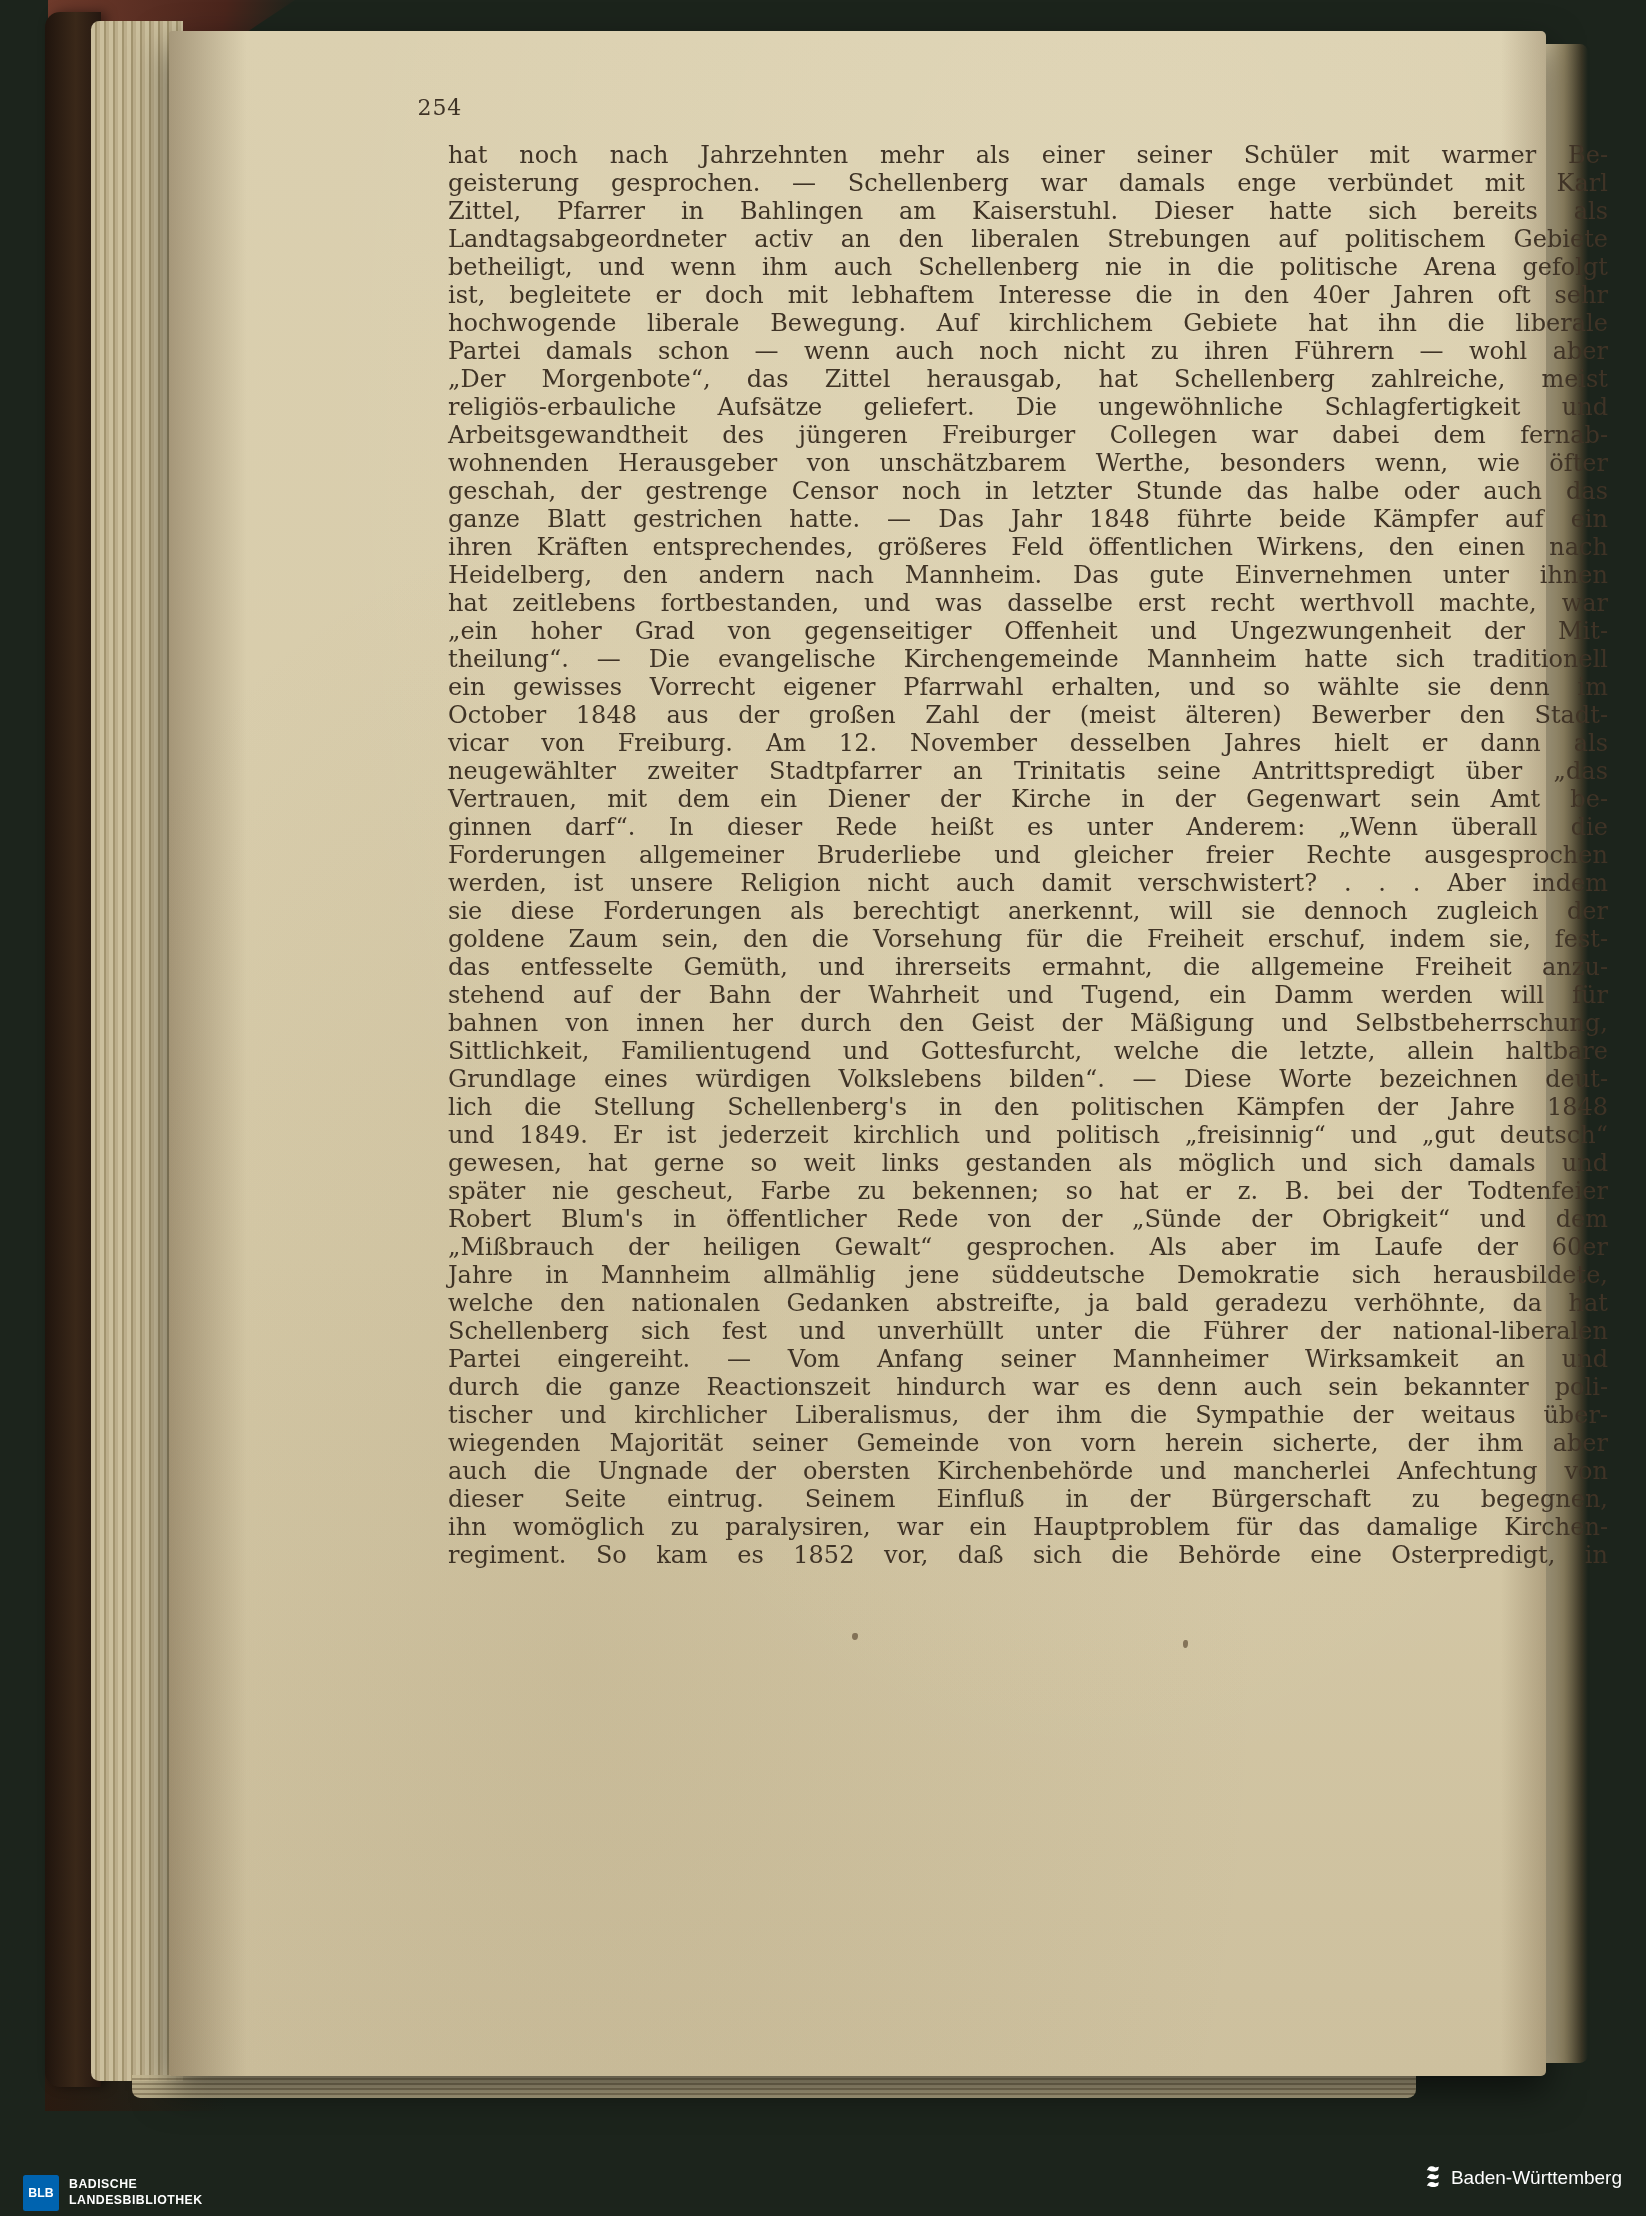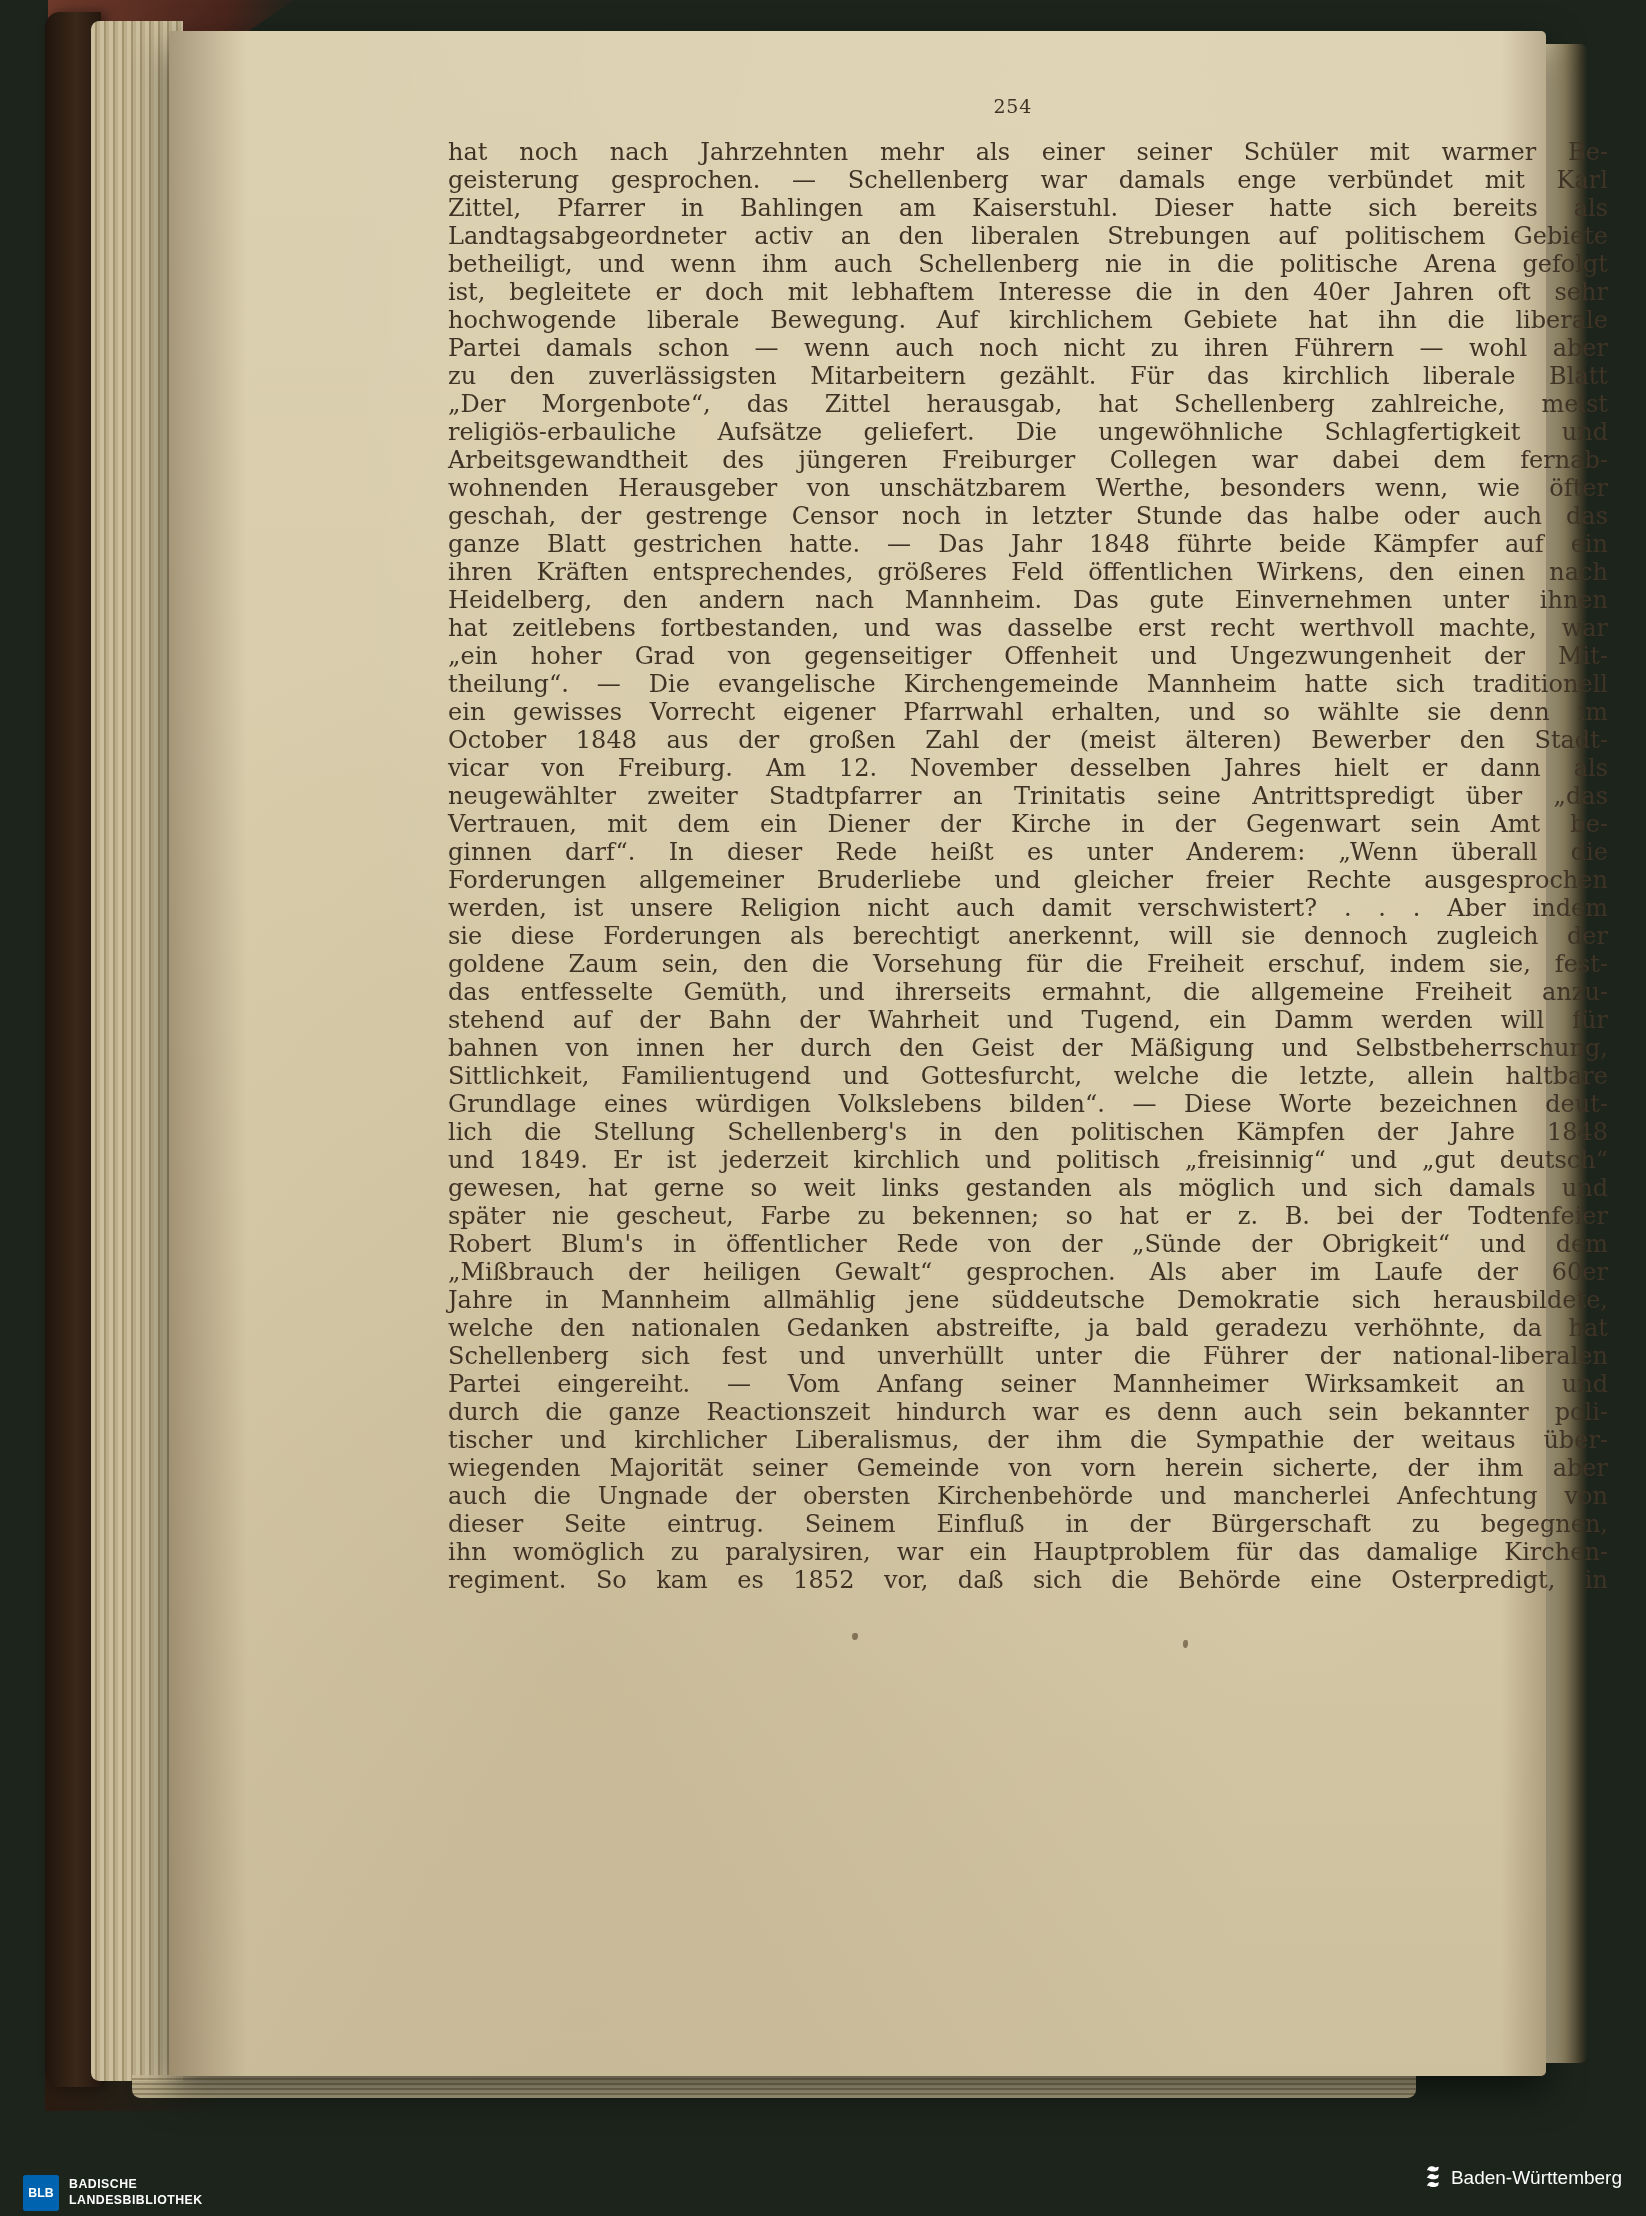"254" .page-number { font-size: 19px -> 22px; text-align: center -> none }
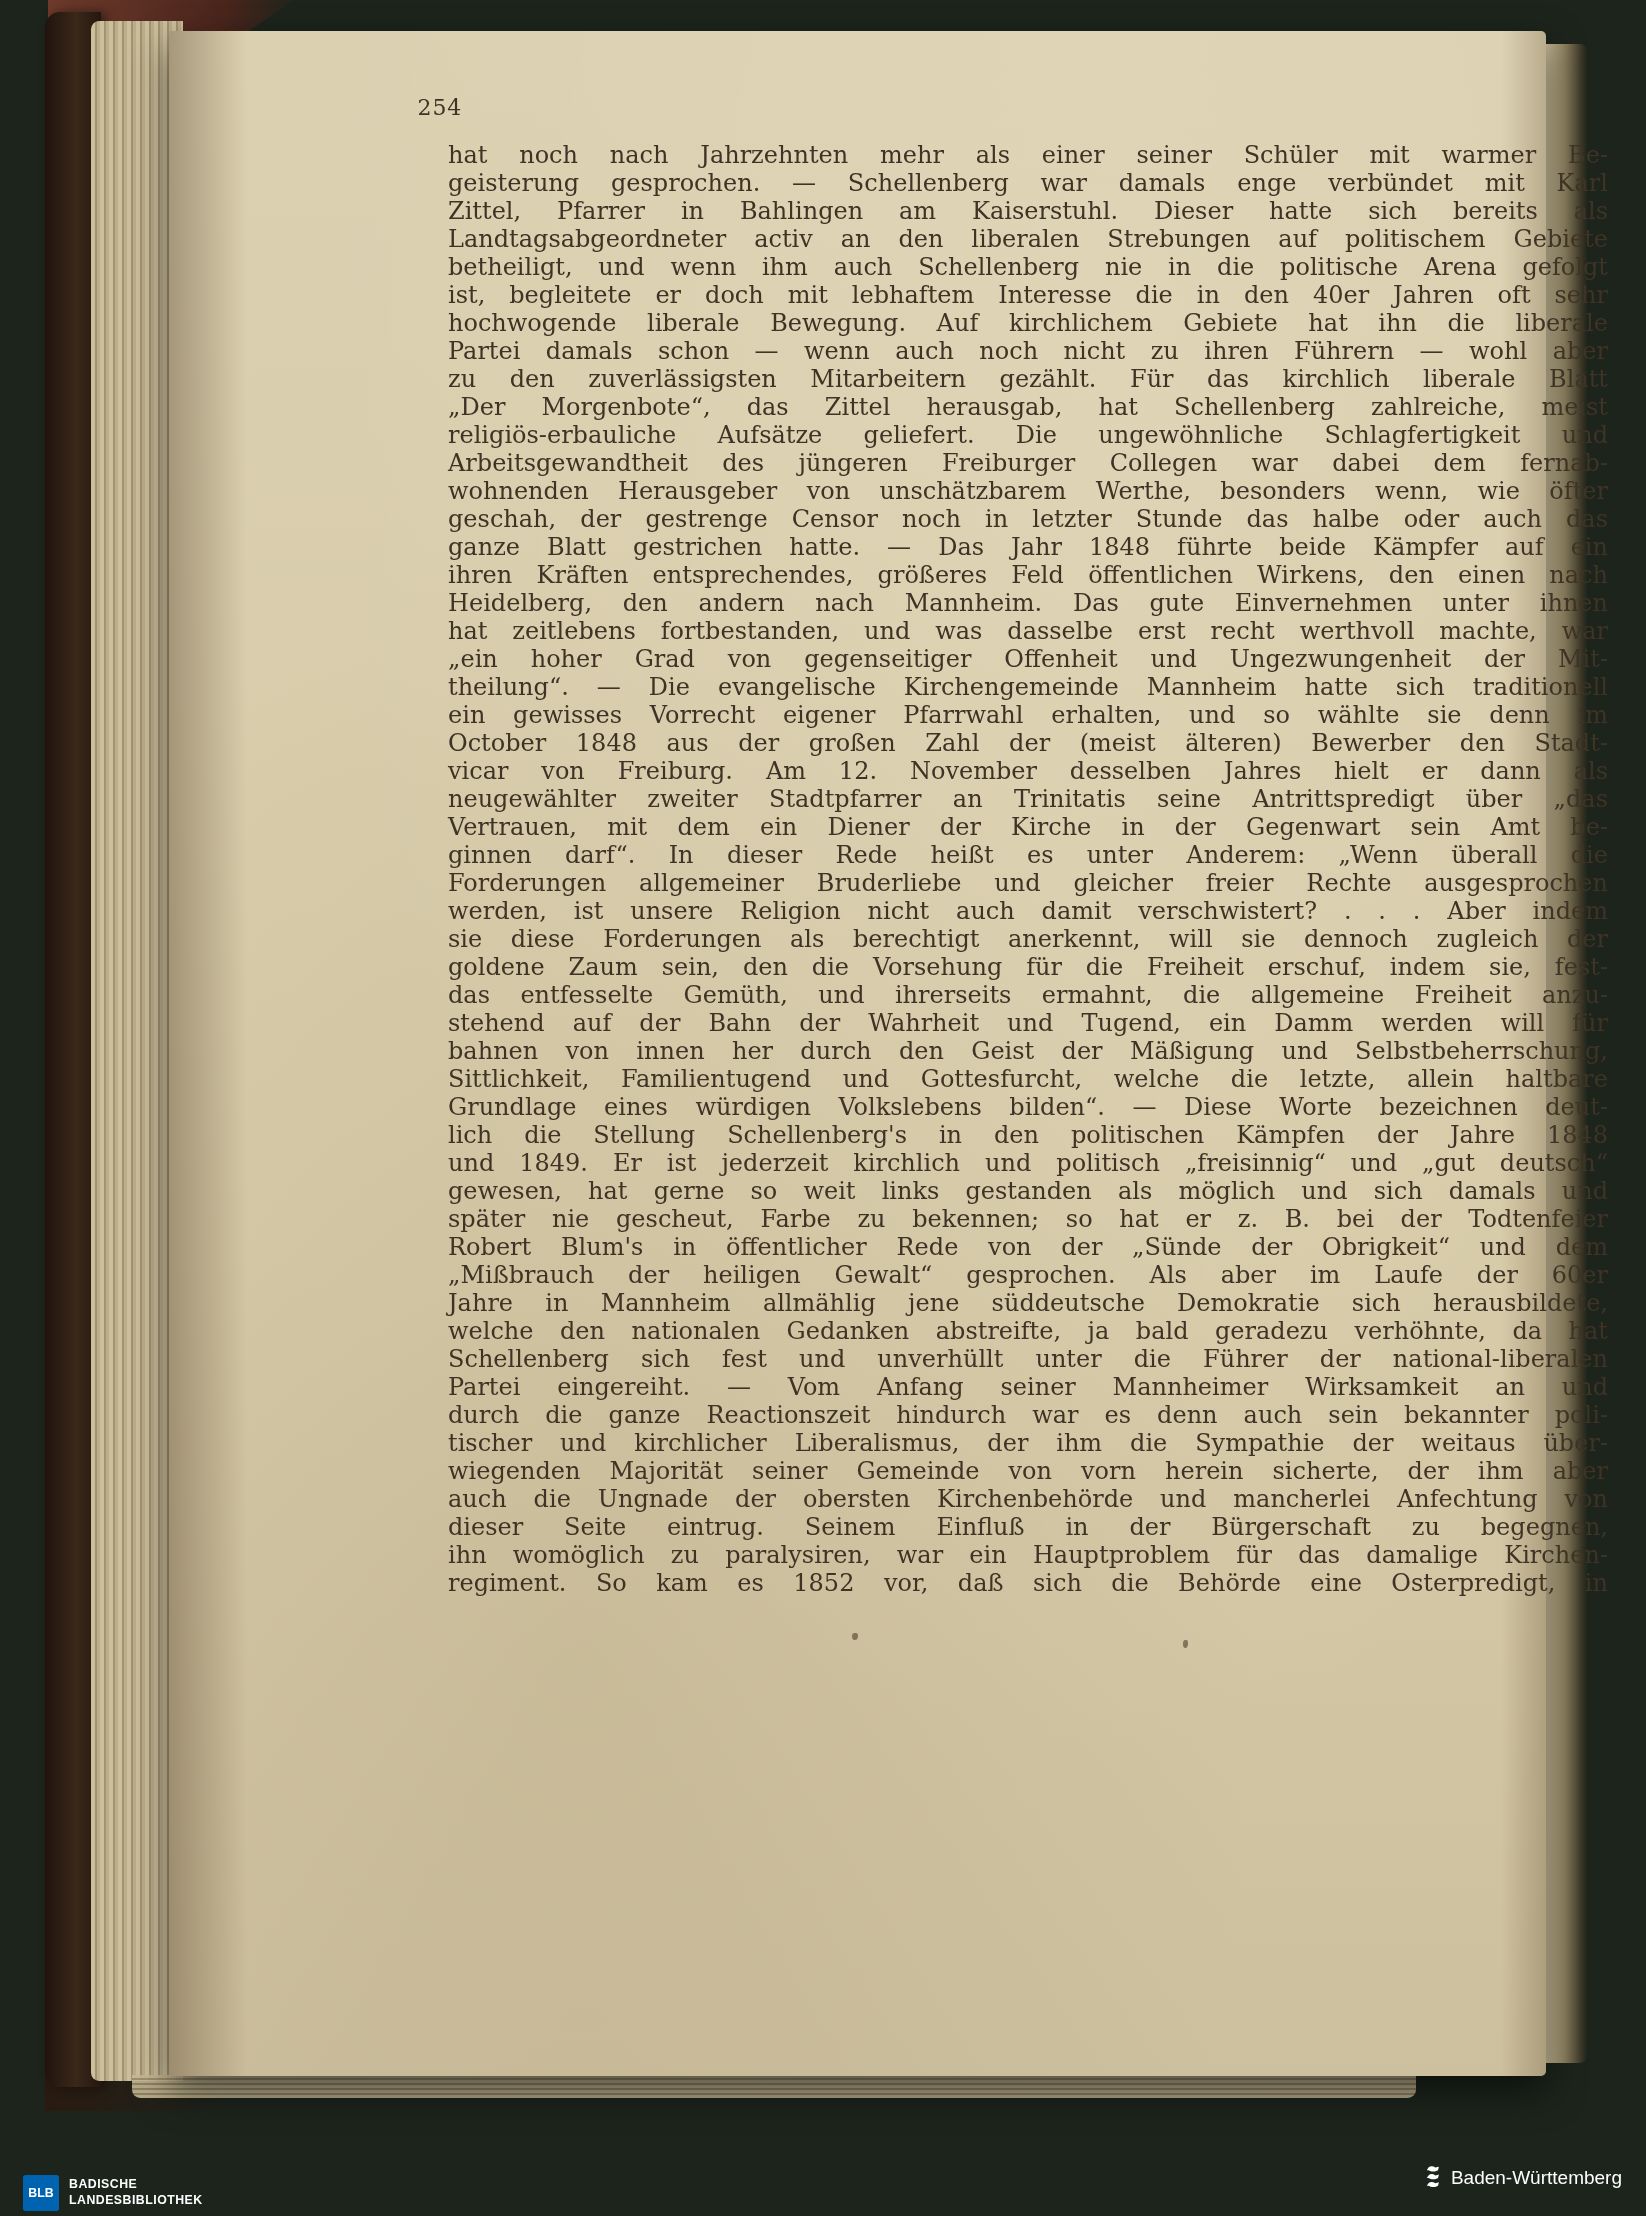"zu den zuverlässigsten Mitarbeitern" div.tline { html: <div>zu den zuverlässigsten Mitarbeitern gezählt. Für das kirchlich liberale Blatt</div> -> none }
